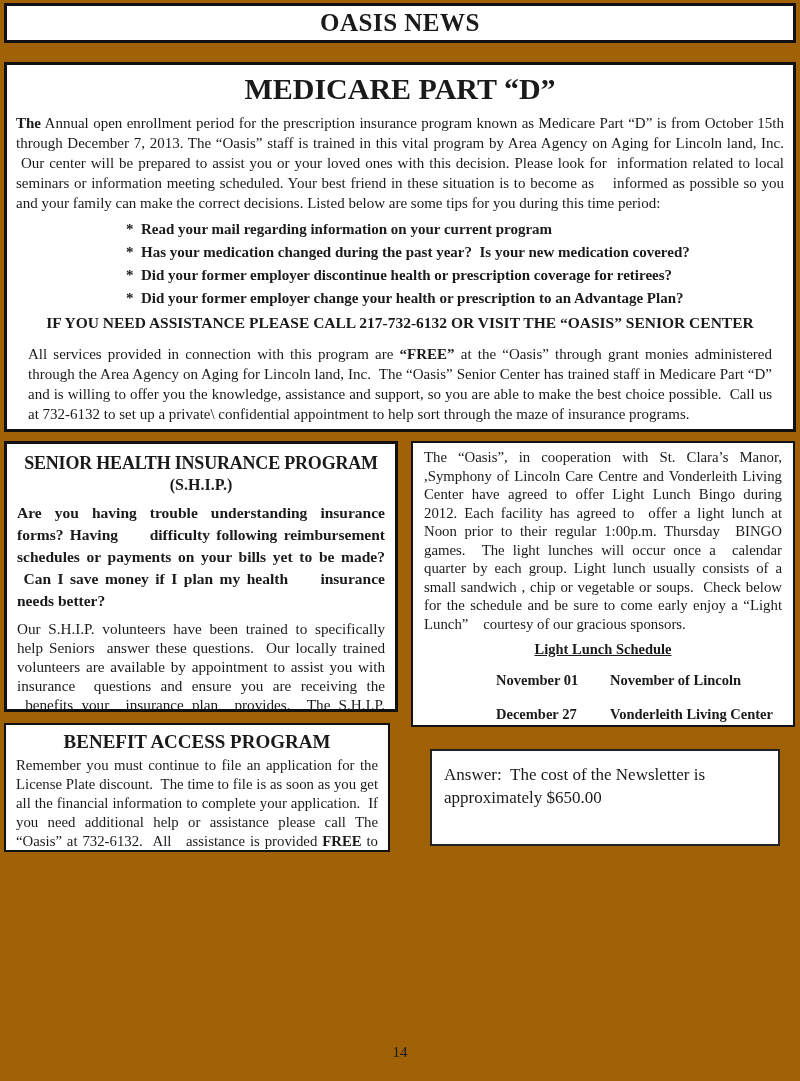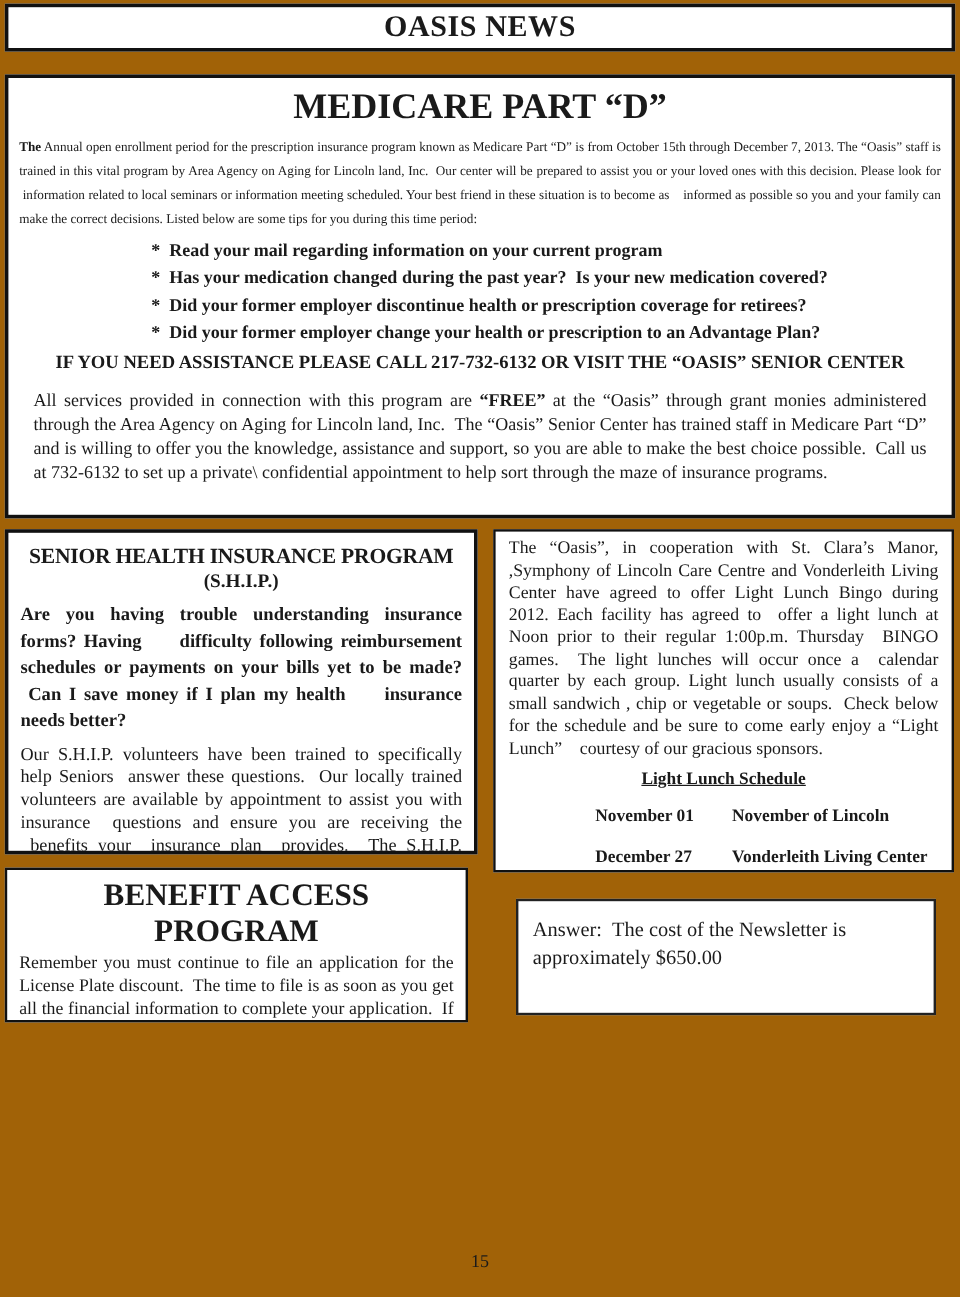"The Annual open enrollment period" #medicare .intro { font-size: 11px -> 15px }
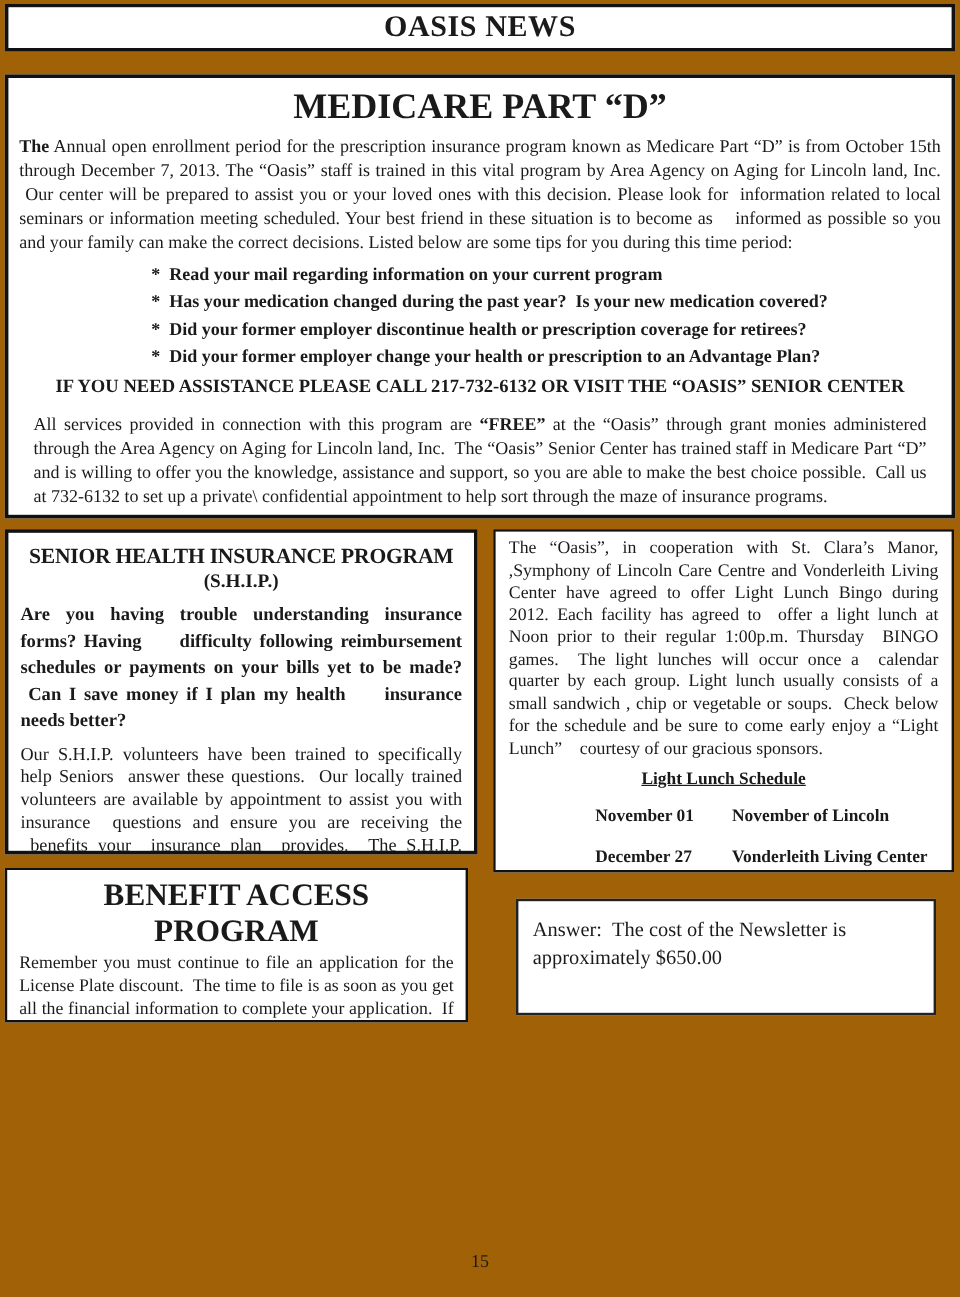"BENEFIT ACCESS PROGRAM" #benefit .sec-title { font-size: 26px -> 19px }
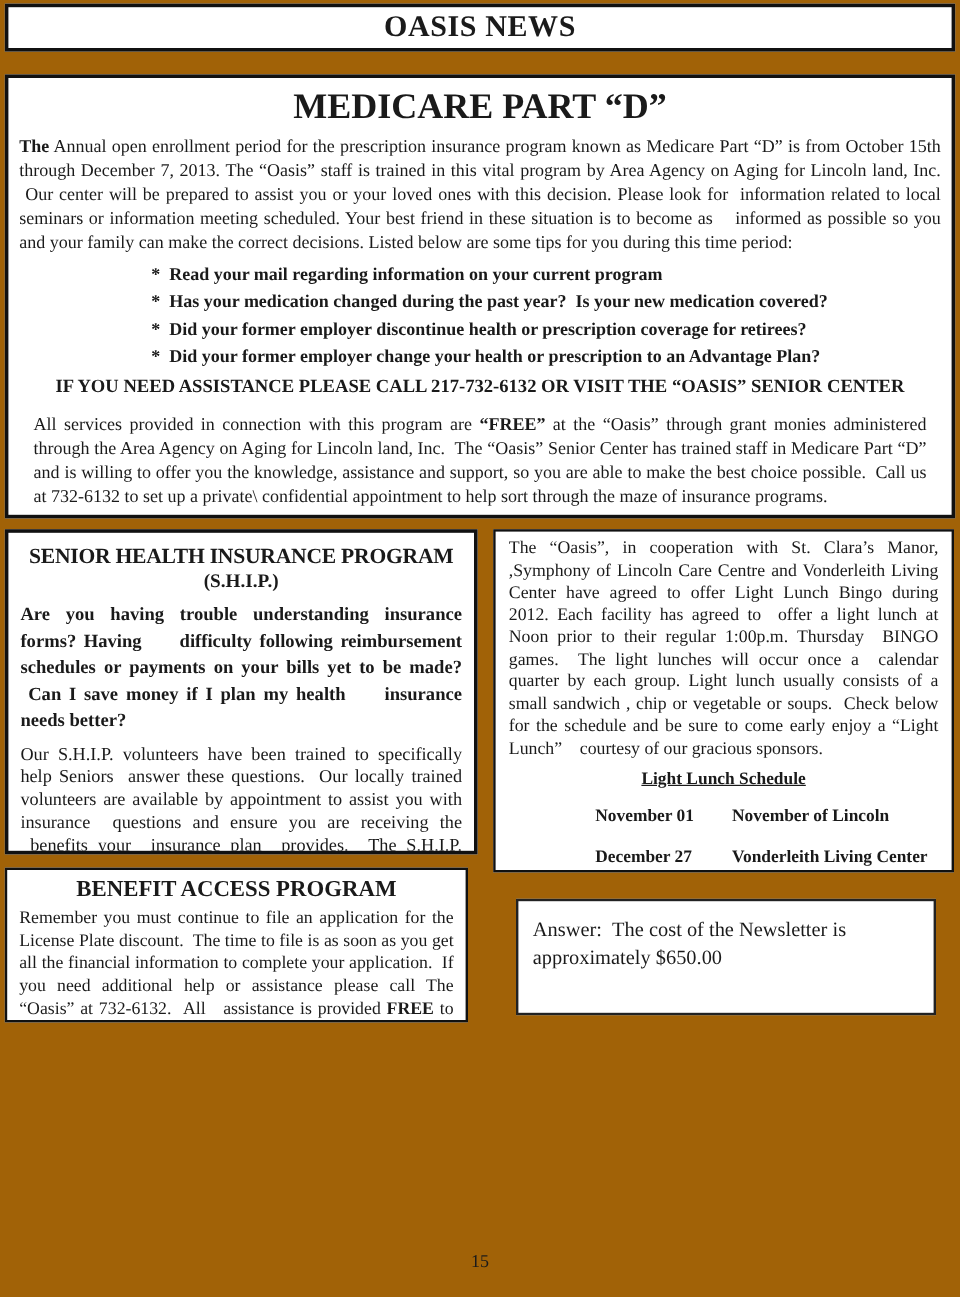"15" div { text: 15 -> 14 }
